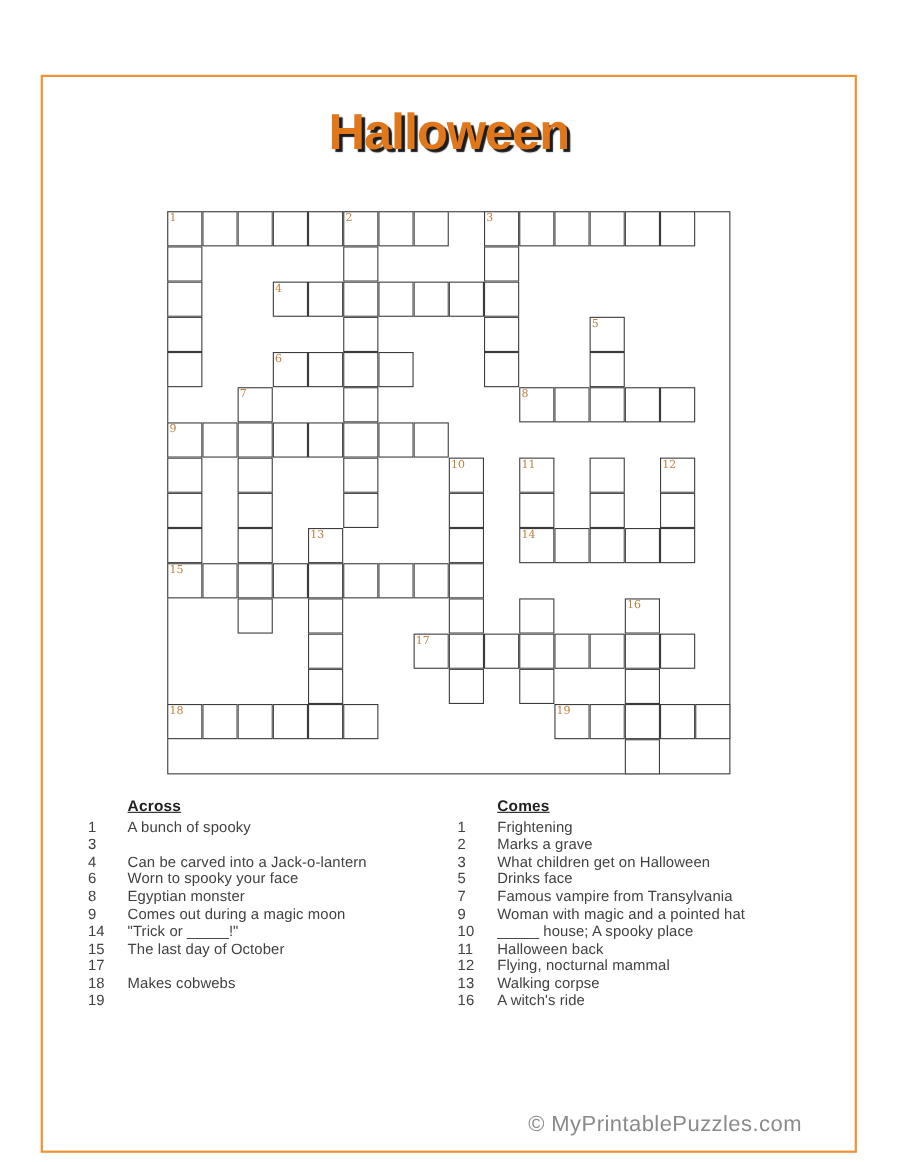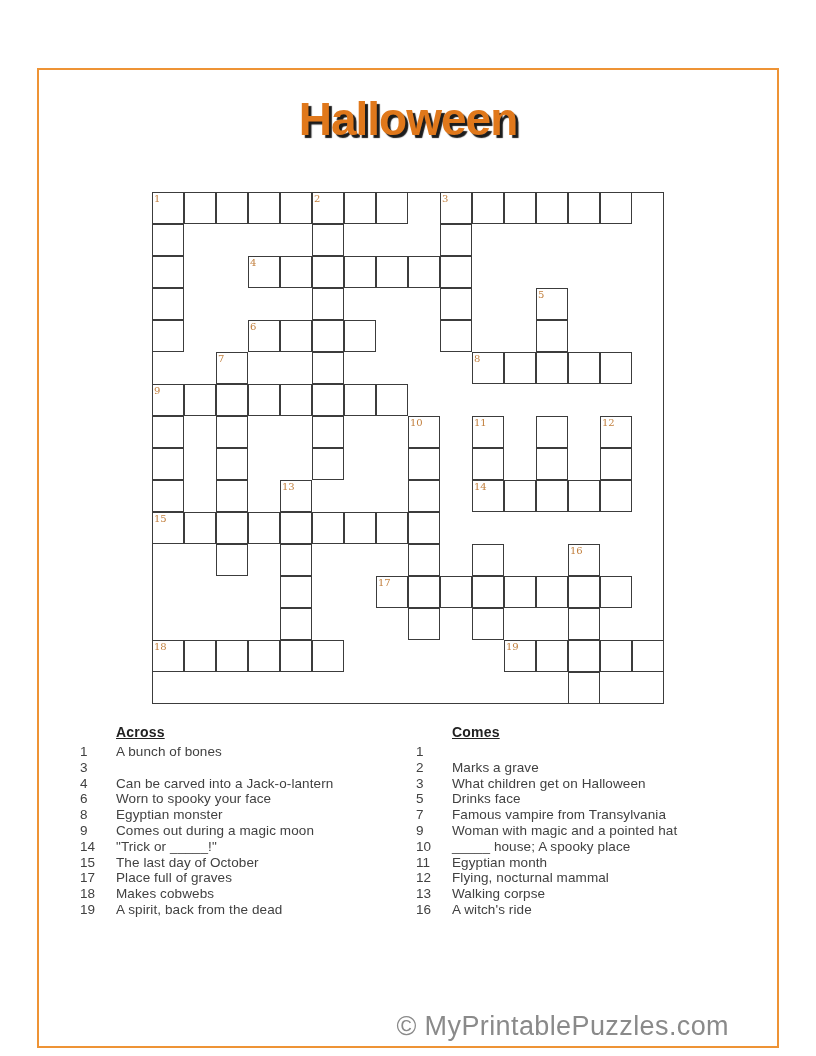"A bunch of bones" span.ctext { text: bones -> spooky }
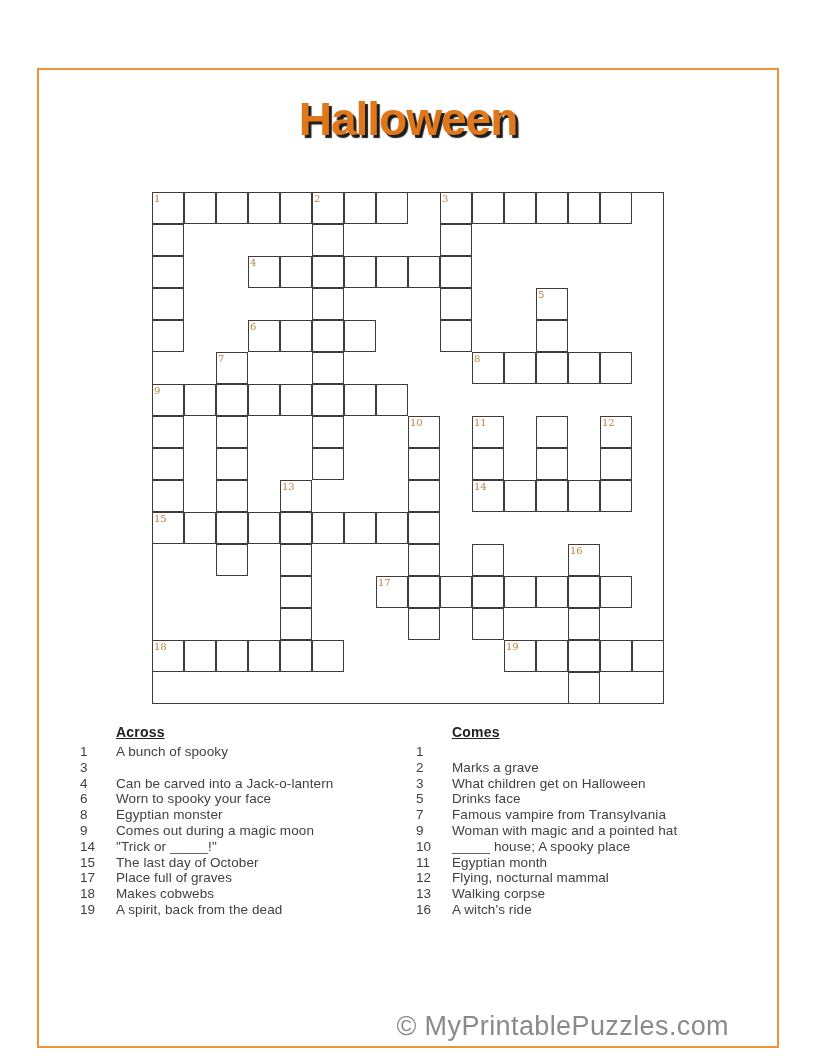"Frightening" span.ctext { html: none -> <span>Frightening</span> }
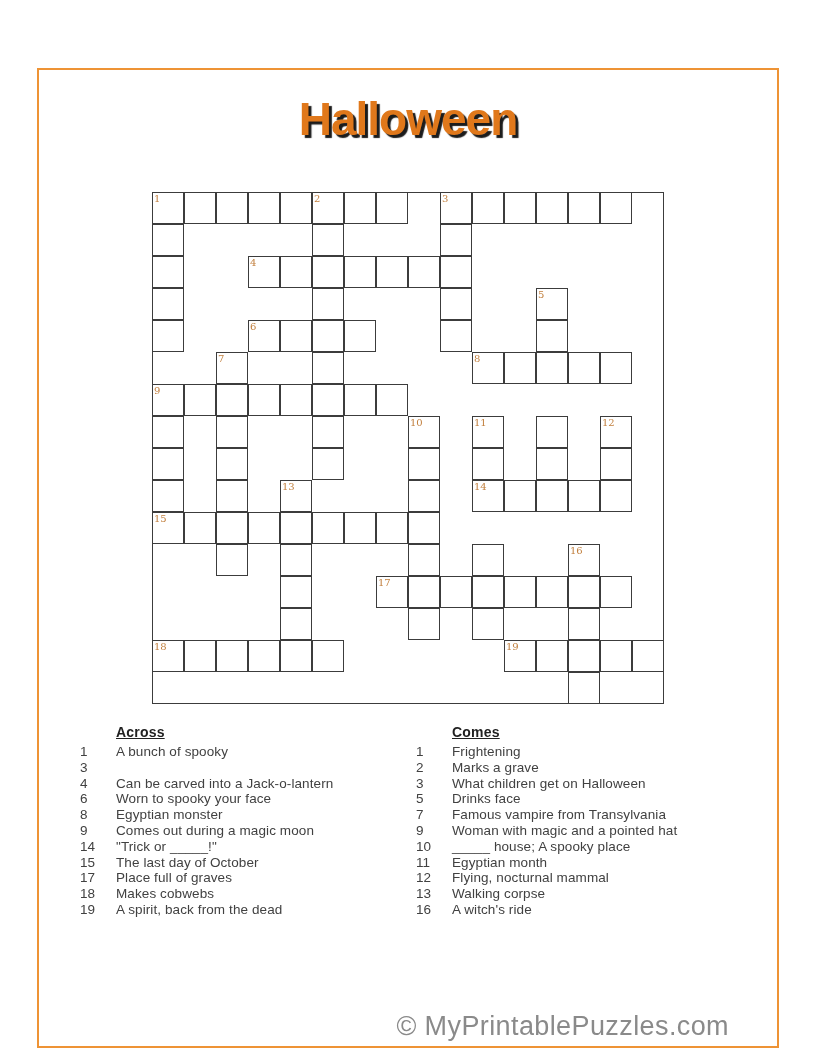"Egyptian month" span.ctext { text: Egyptian month -> Halloween back }
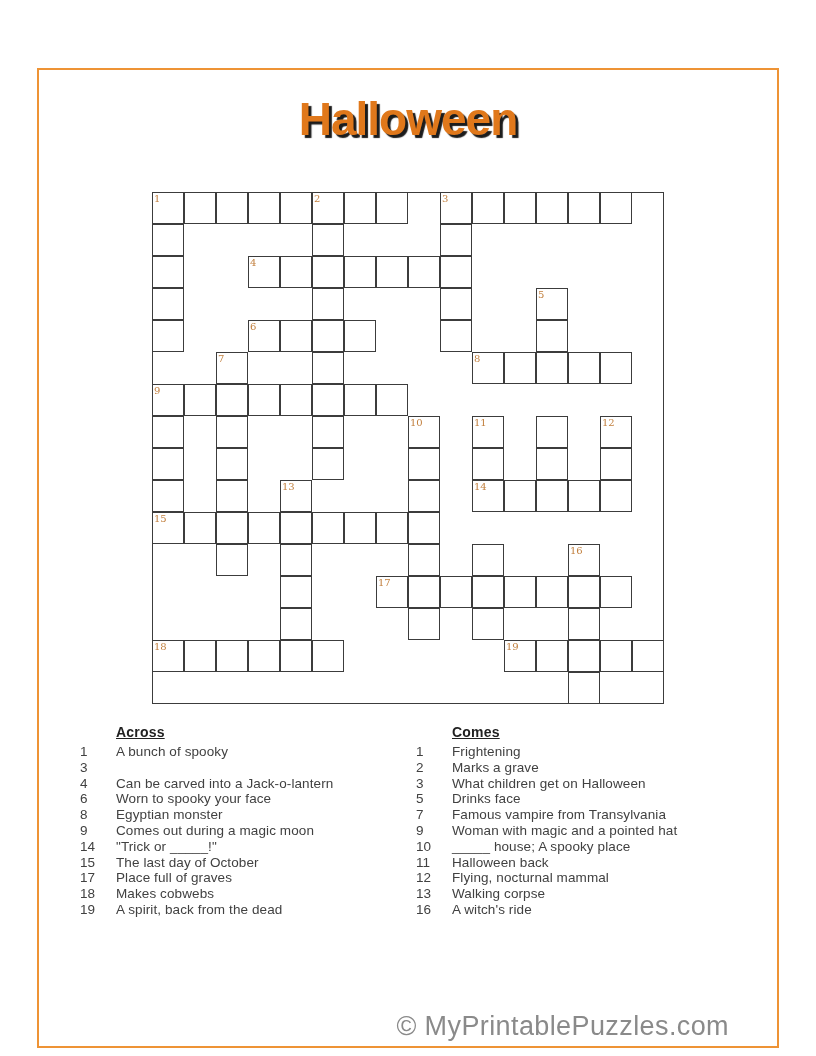"Place full of graves" span.ctext { html: <span>Place full of graves</span> -> none }
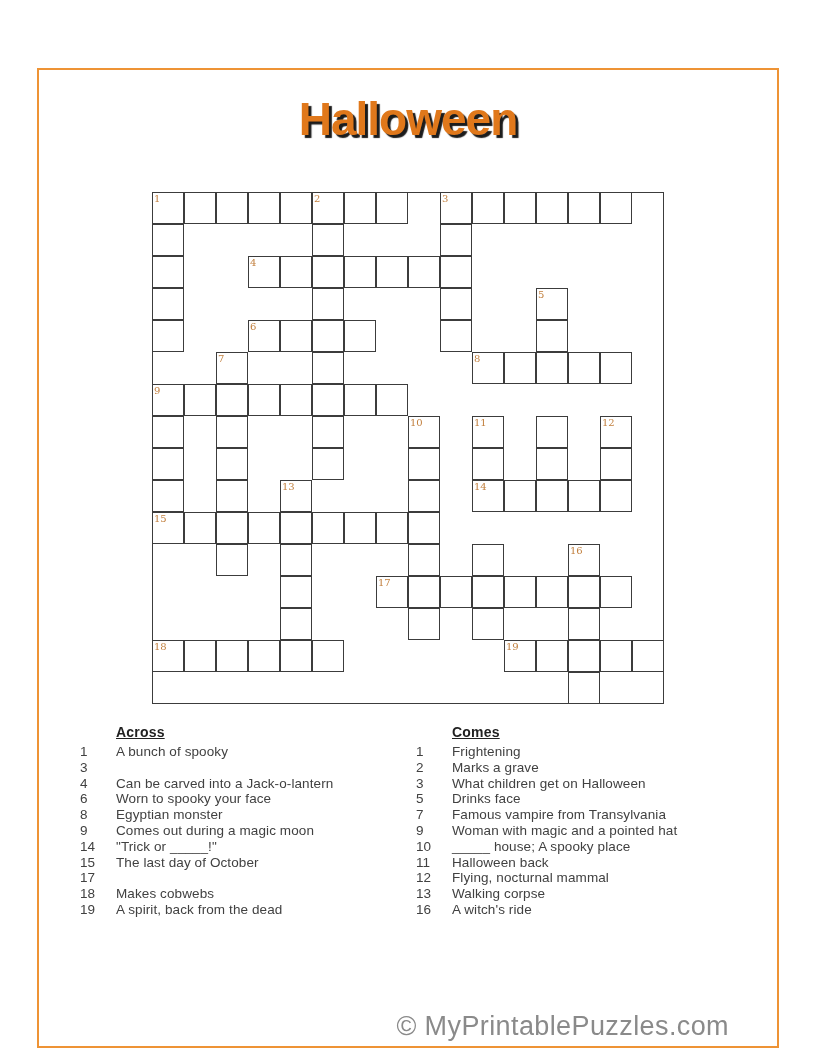"A spirit, back from the" span.ctext { html: <span>A spirit, back from the dead</span> -> none }
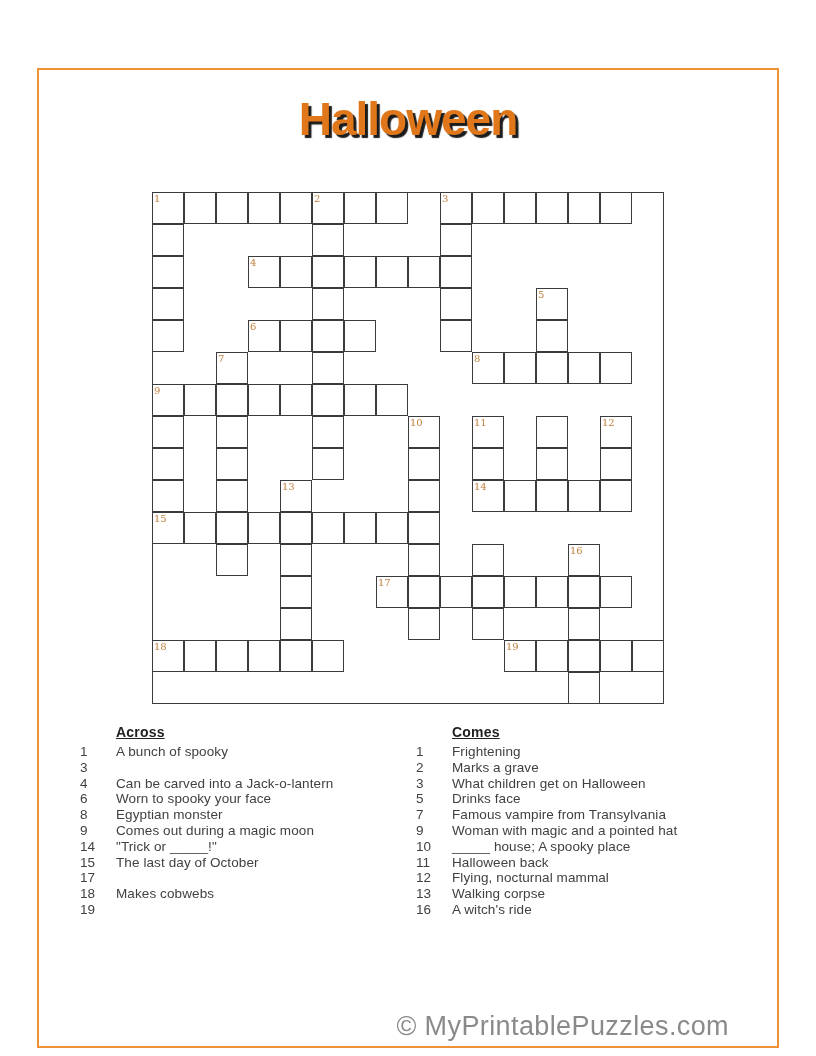"© MyPrintablePuzzles.com" .footer { font-size: 27px -> 20px }
